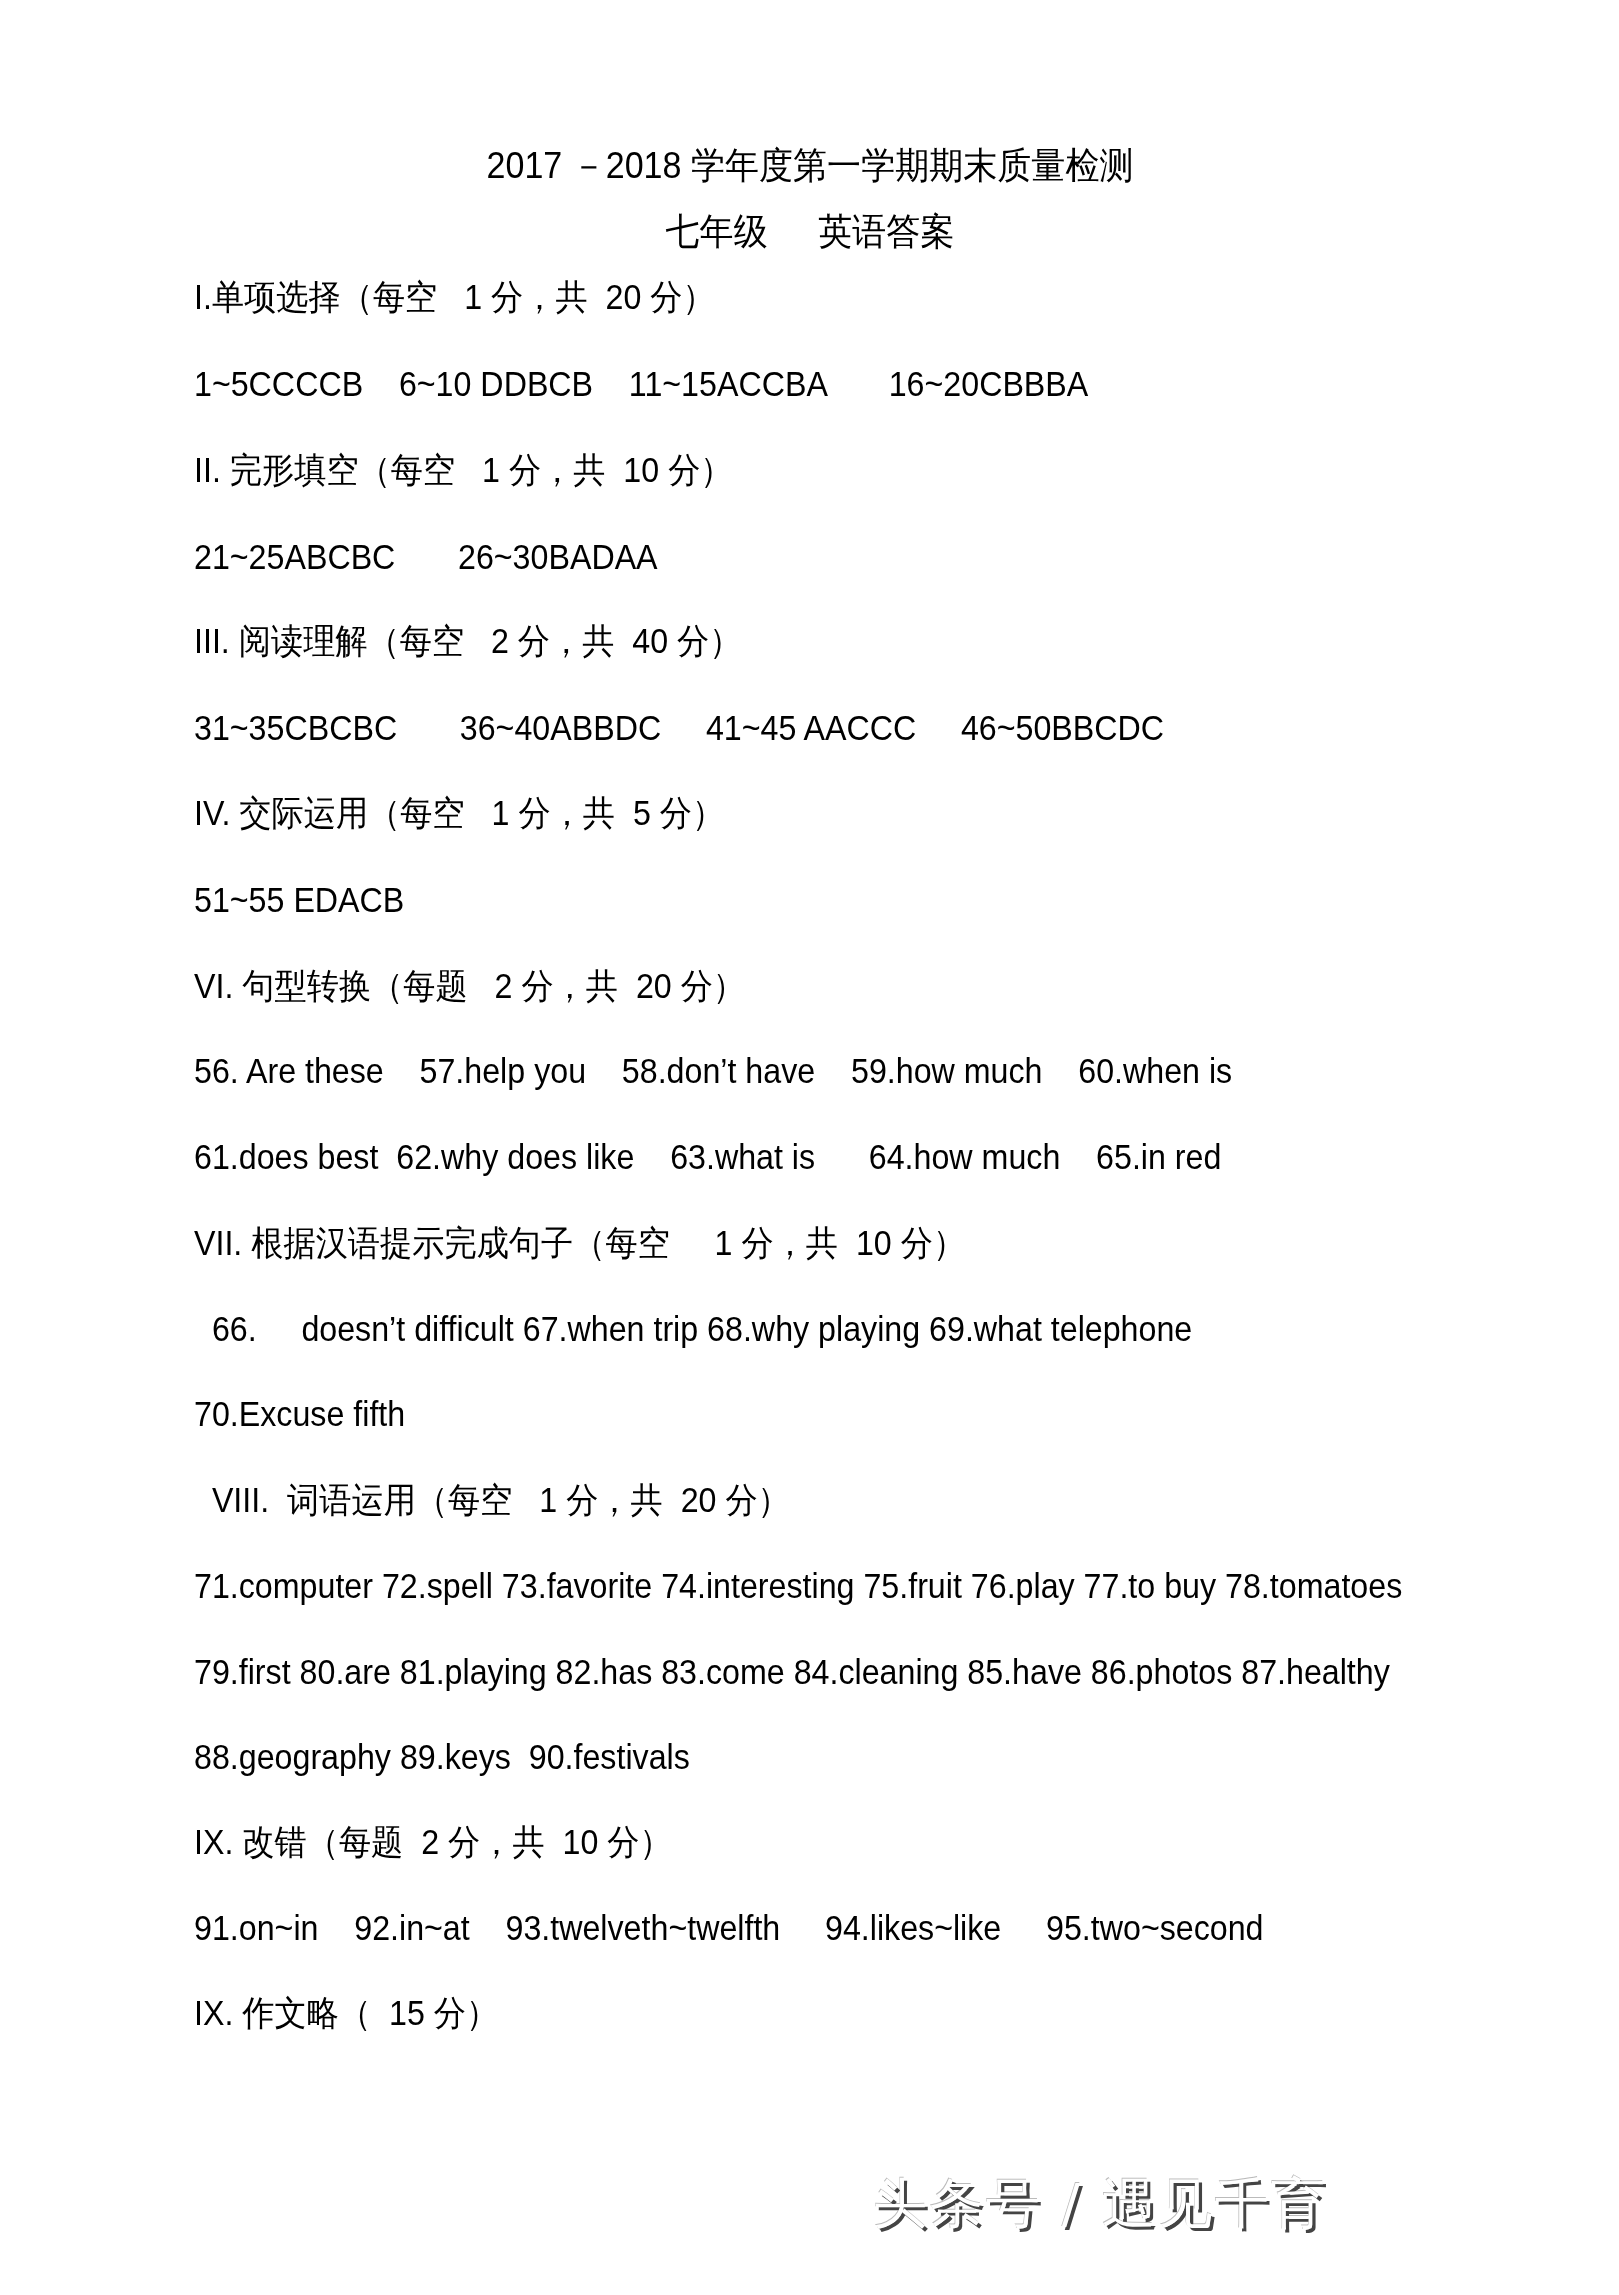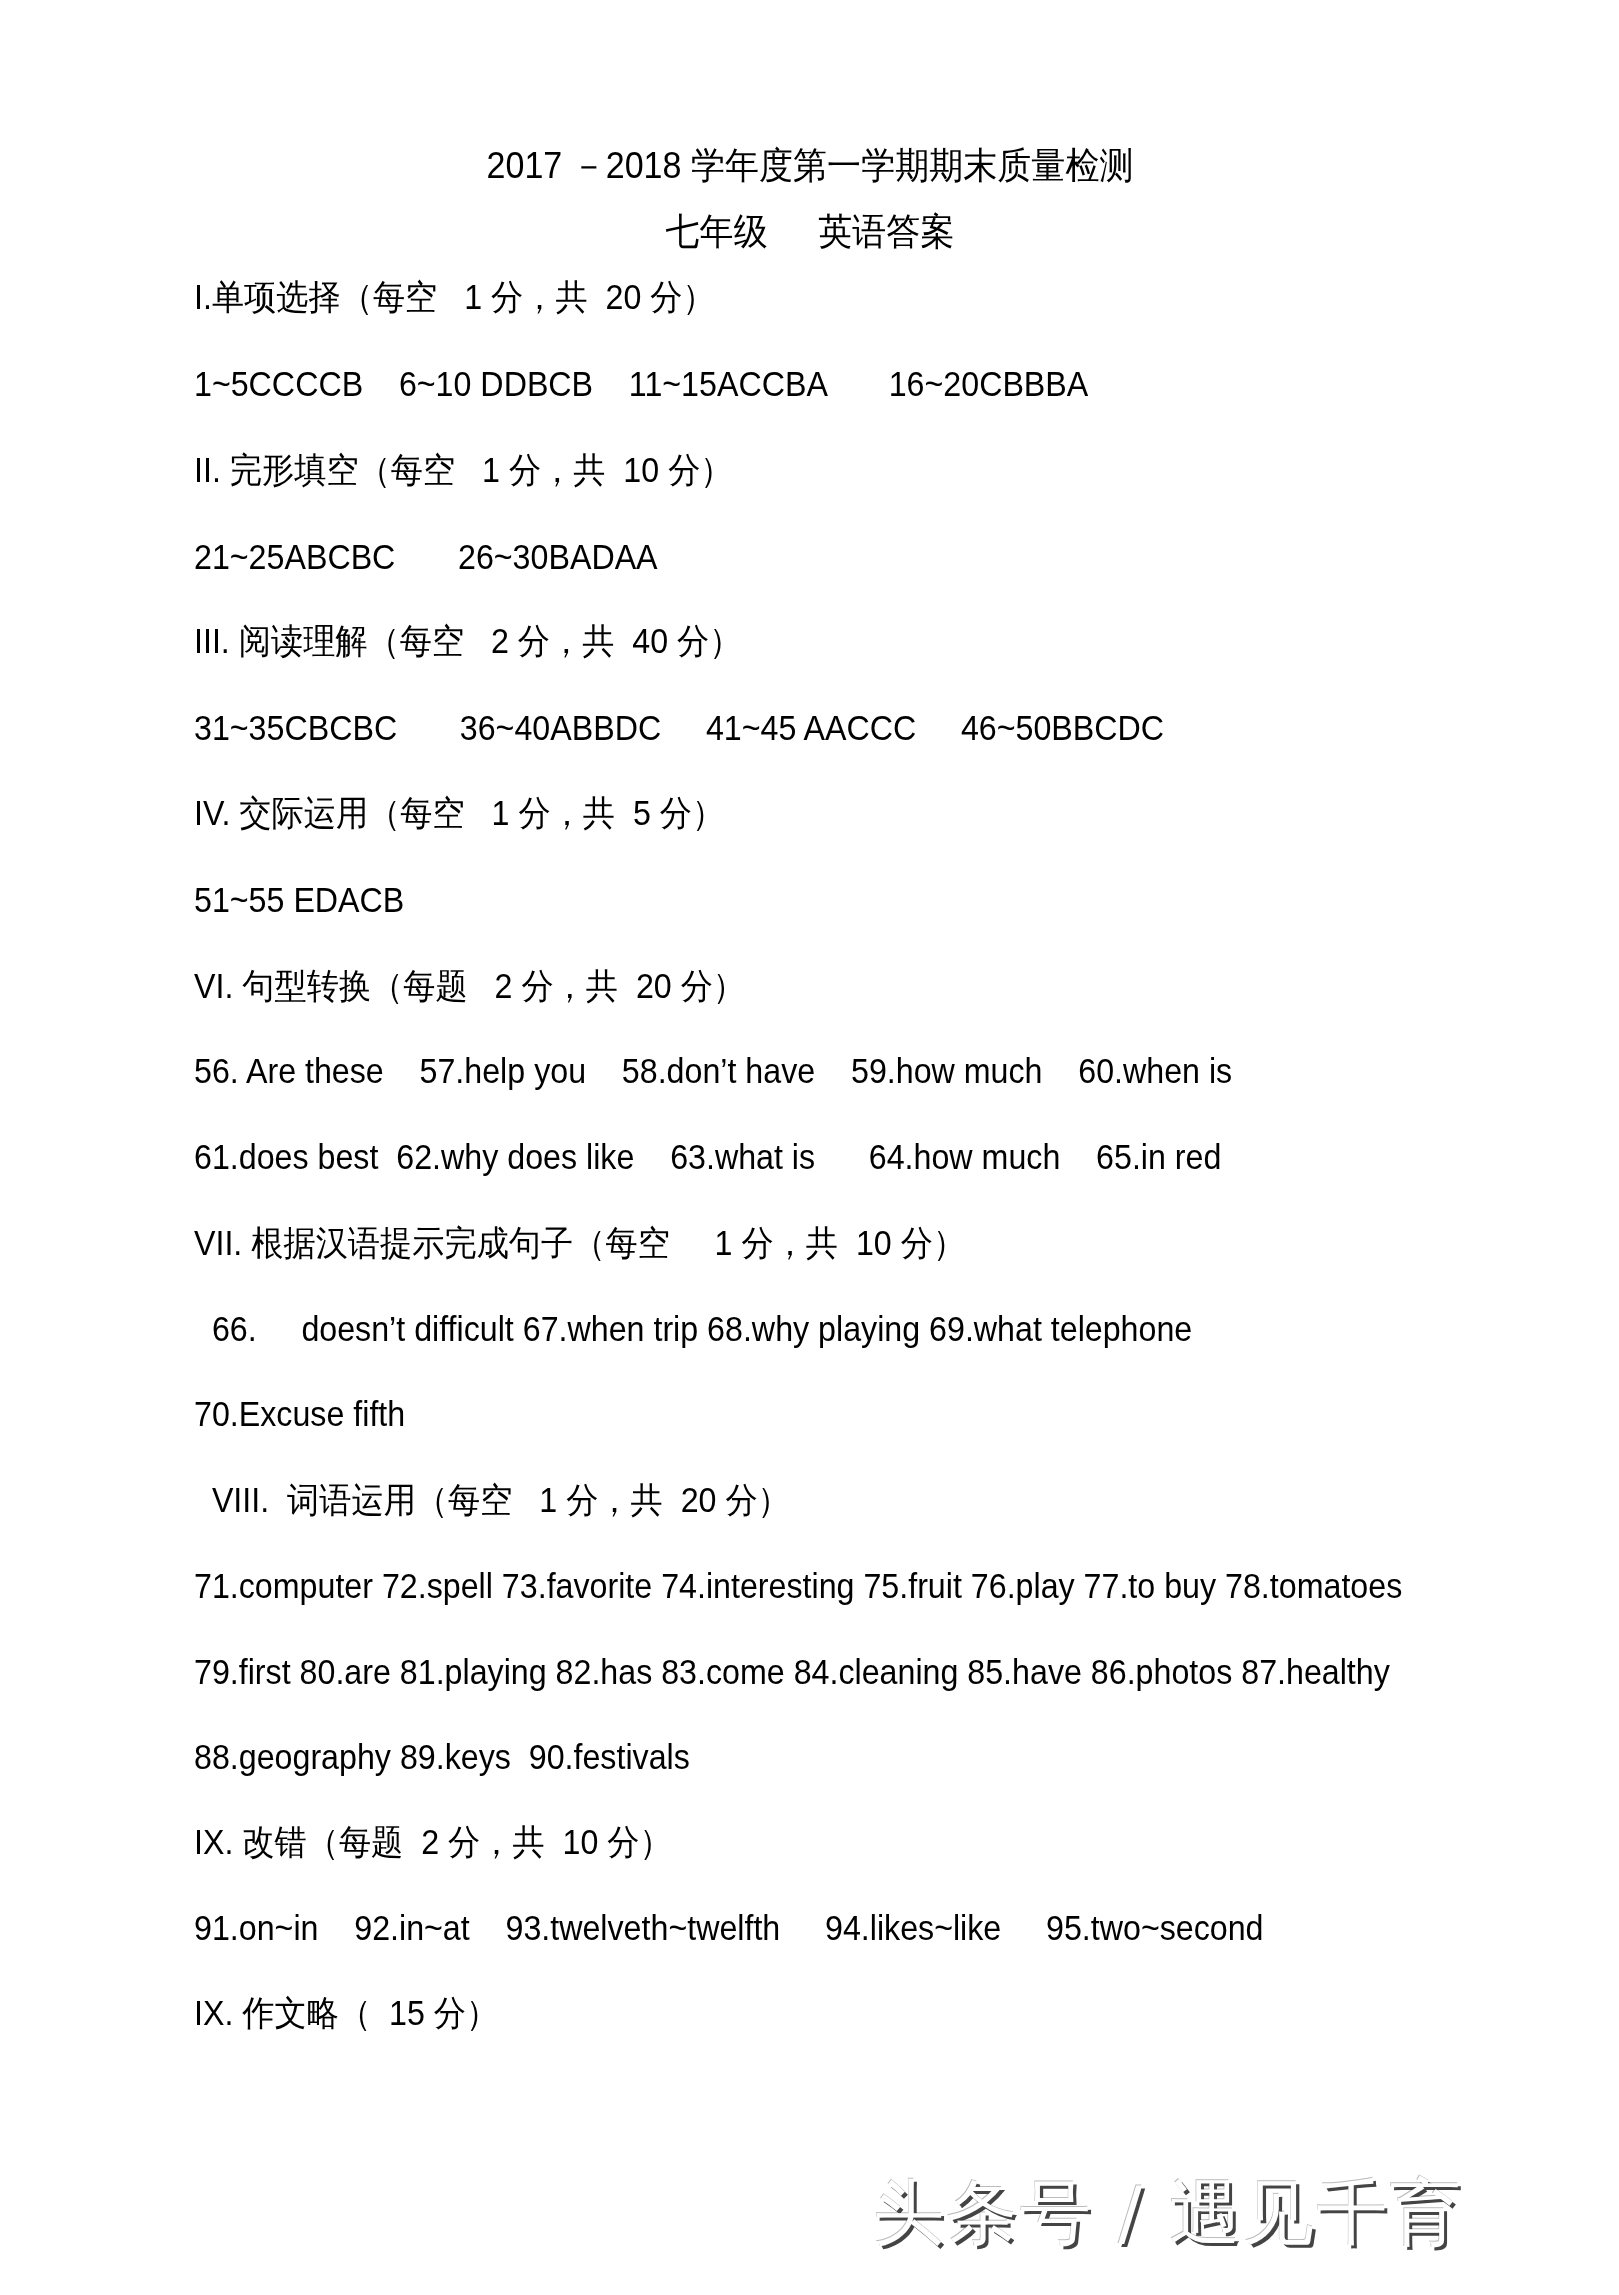"头条号 / 遇见千育" .watermark { font-size: 71px -> 54px }
